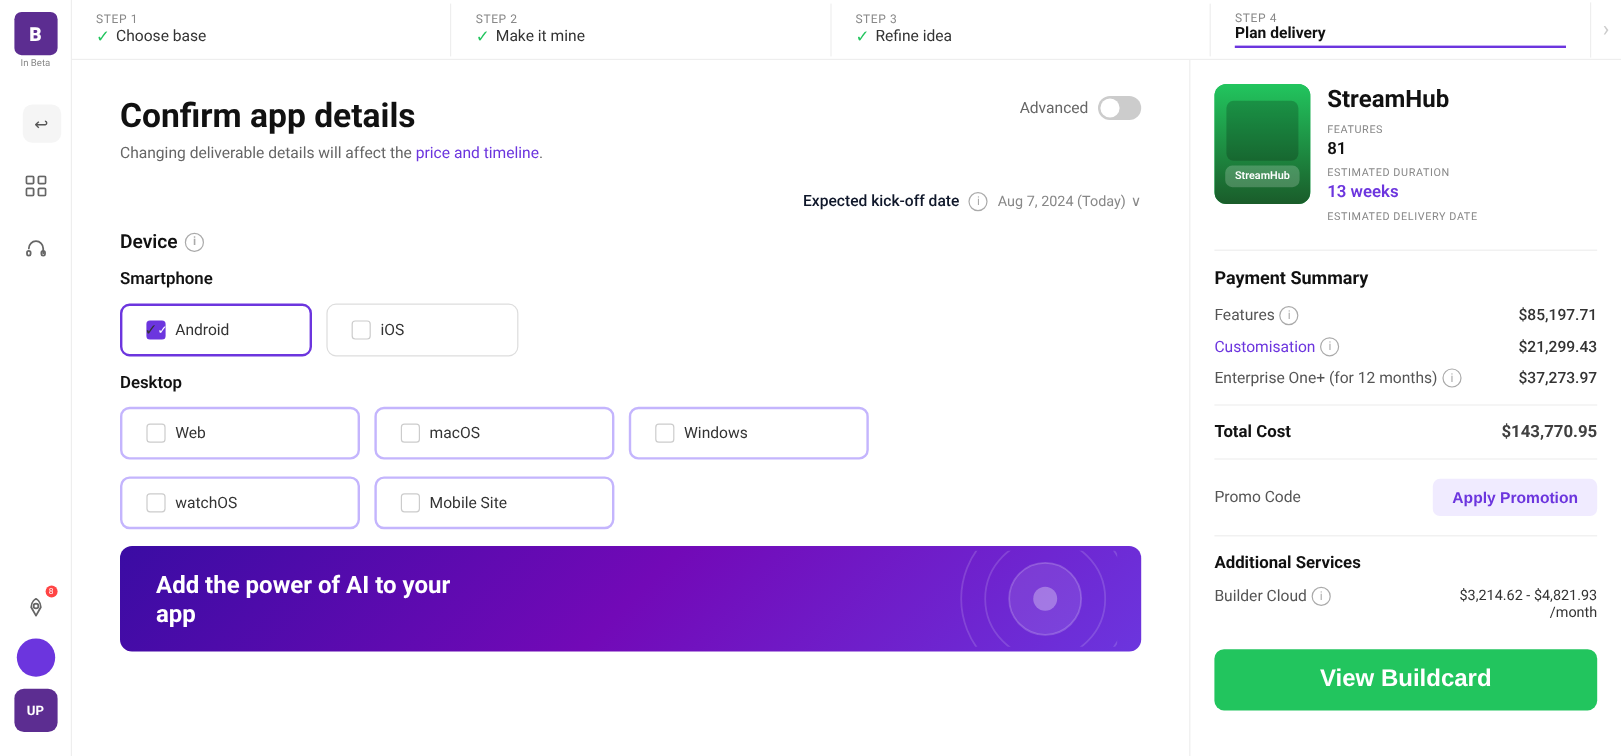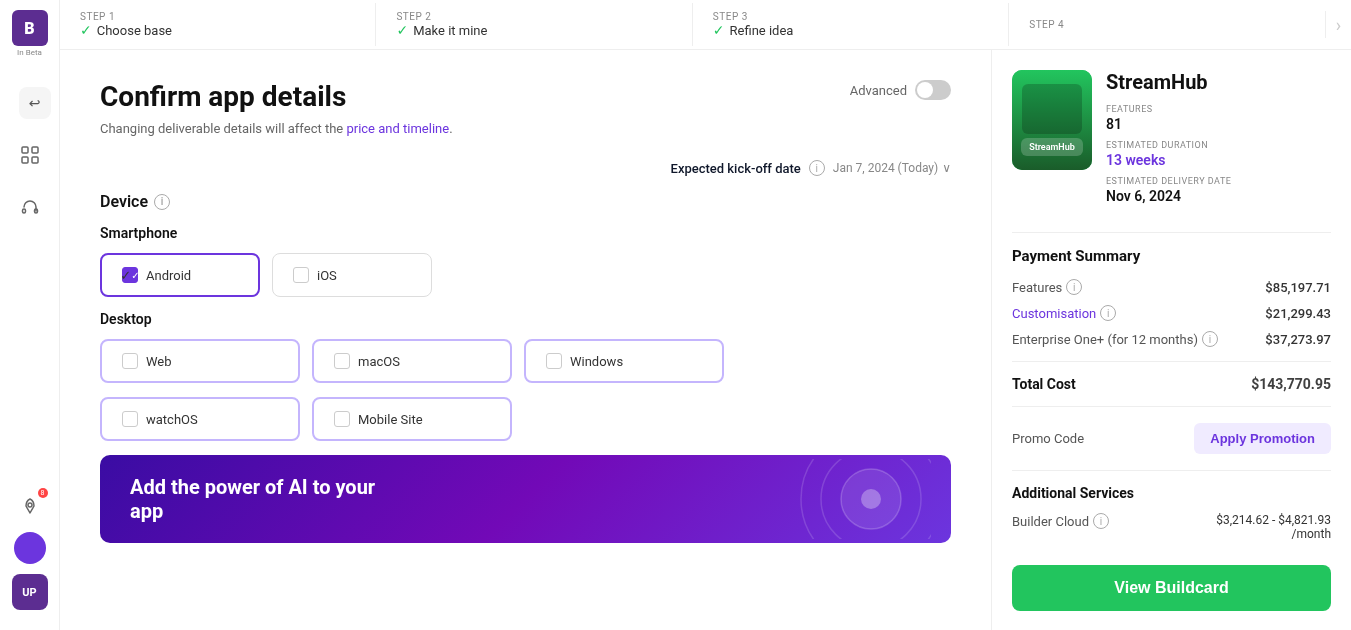"Plan delivery" div.step-label { html: none -> <div> <span>Plan delivery</span> </div> }
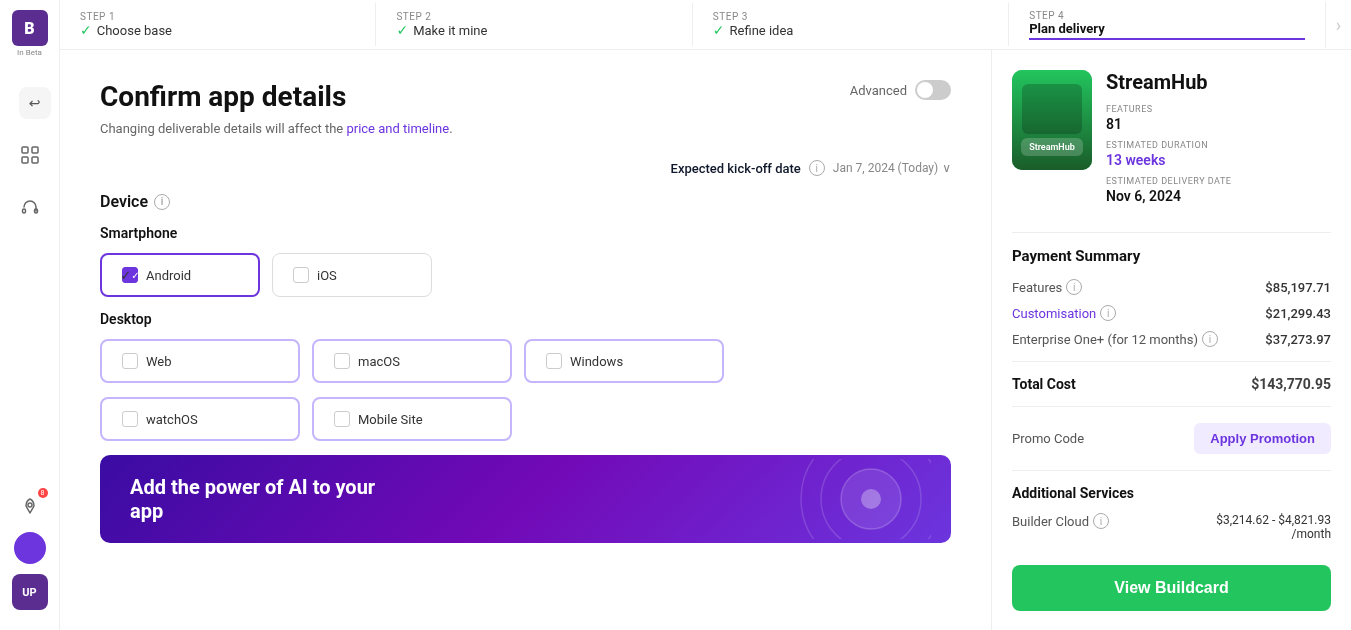"Jan 7, 2024 (Today)" span { text: Jan -> Aug }
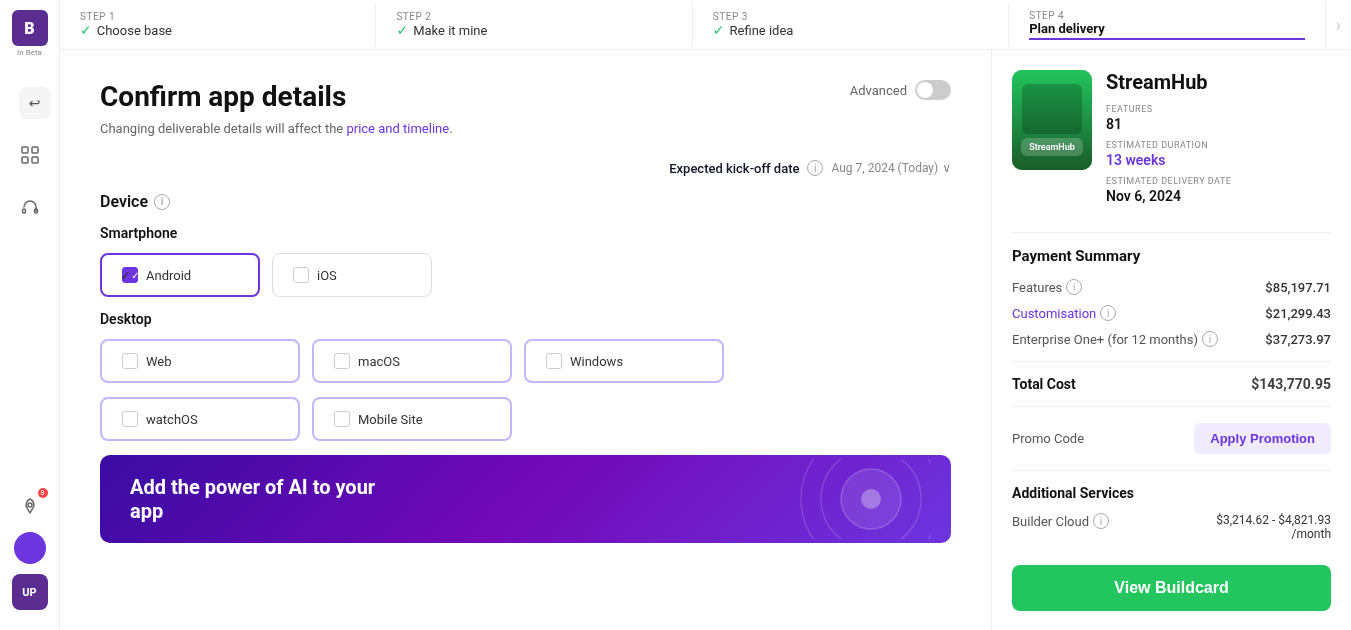"Nov 6, 2024" div.app-meta-value { html: <div>Nov 6, 2024</div> -> none }
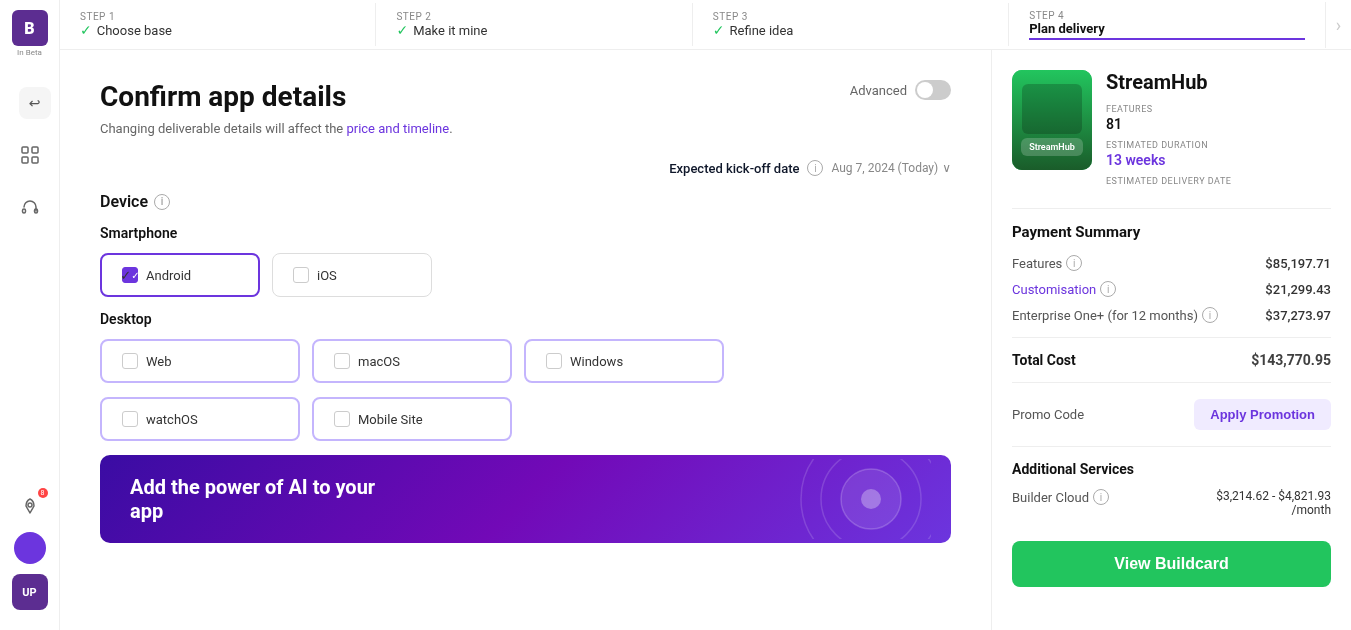"View Buildcard" .view-buildcard-btn { font-size: 16px -> 20px }
